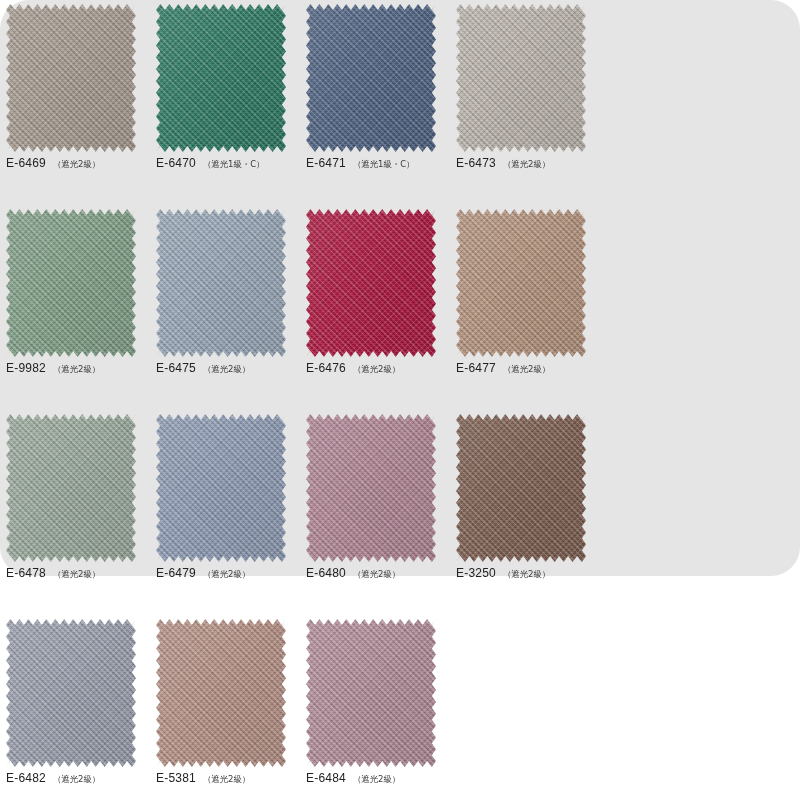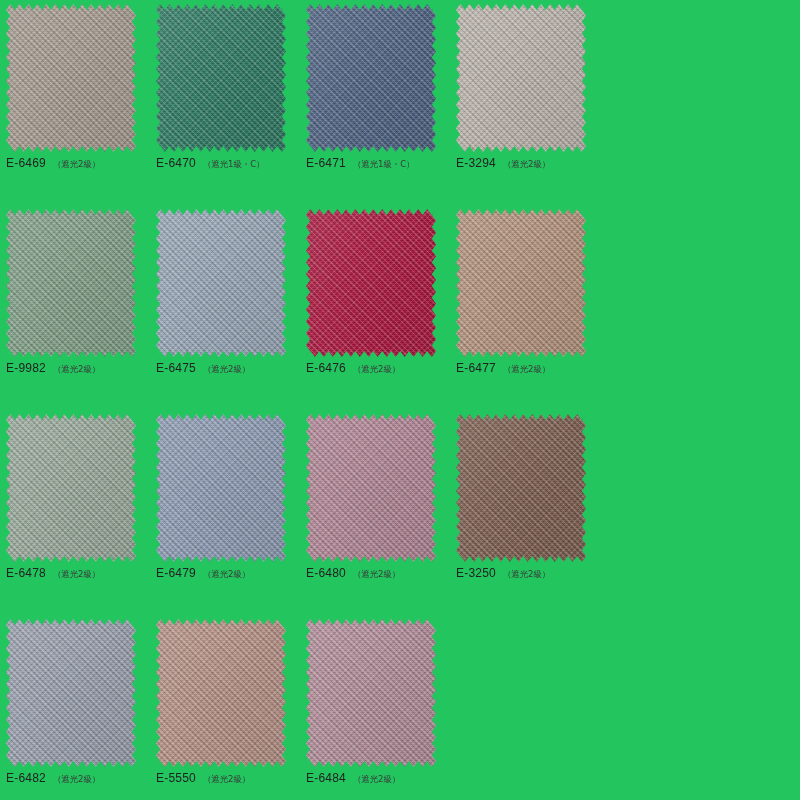"E-6469" #catalog { background: #22c55e -> #e5e5e5; border-radius: none -> 29px; height: 800px -> 576px }
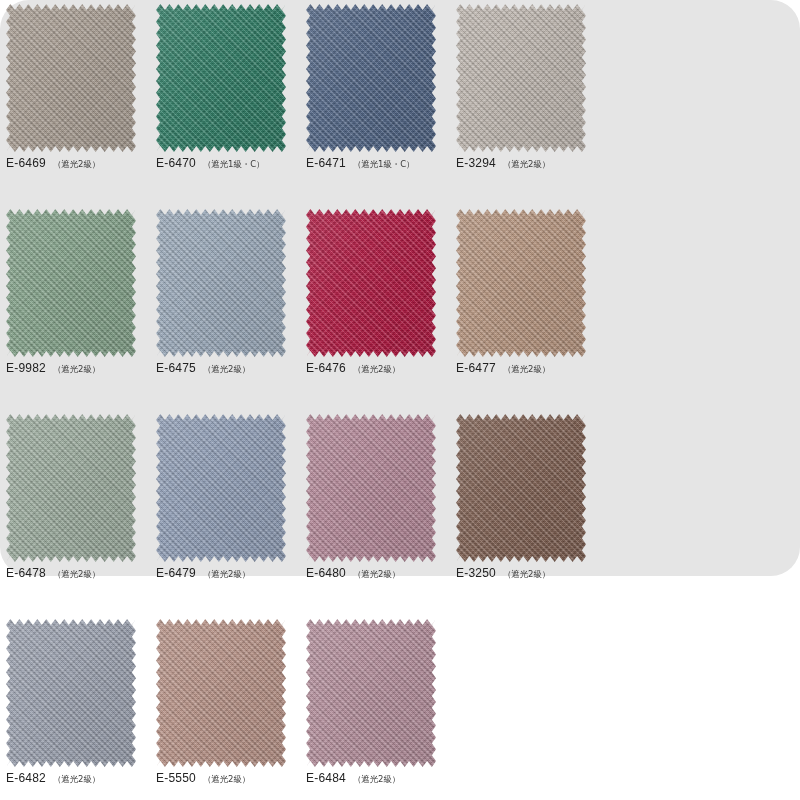"E-3294" span.code { text: E-3294 -> E-6473 }
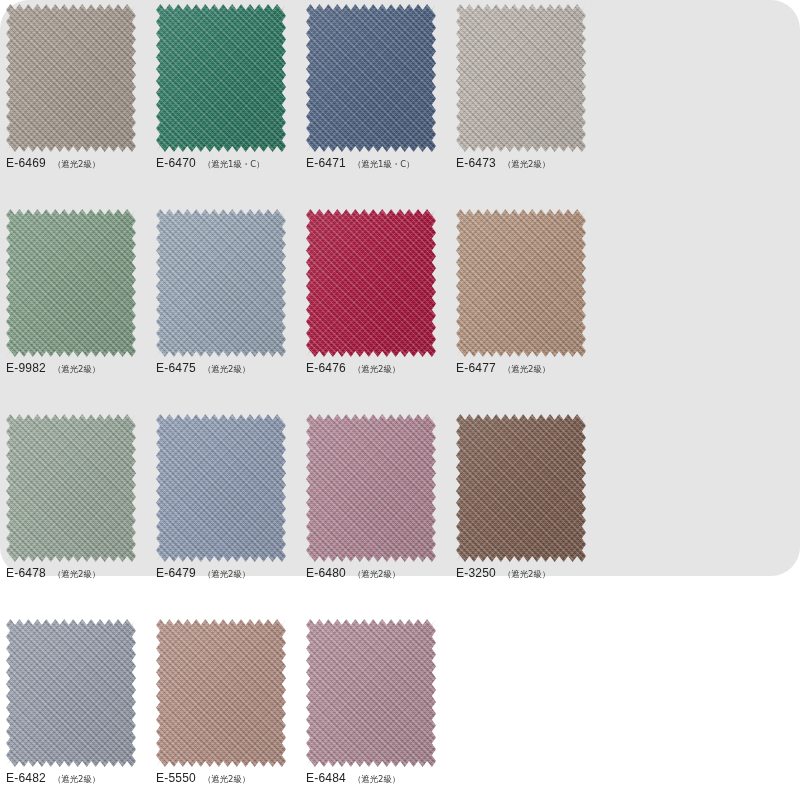"E-5550" span.code { text: E-5550 -> E-5381 }
